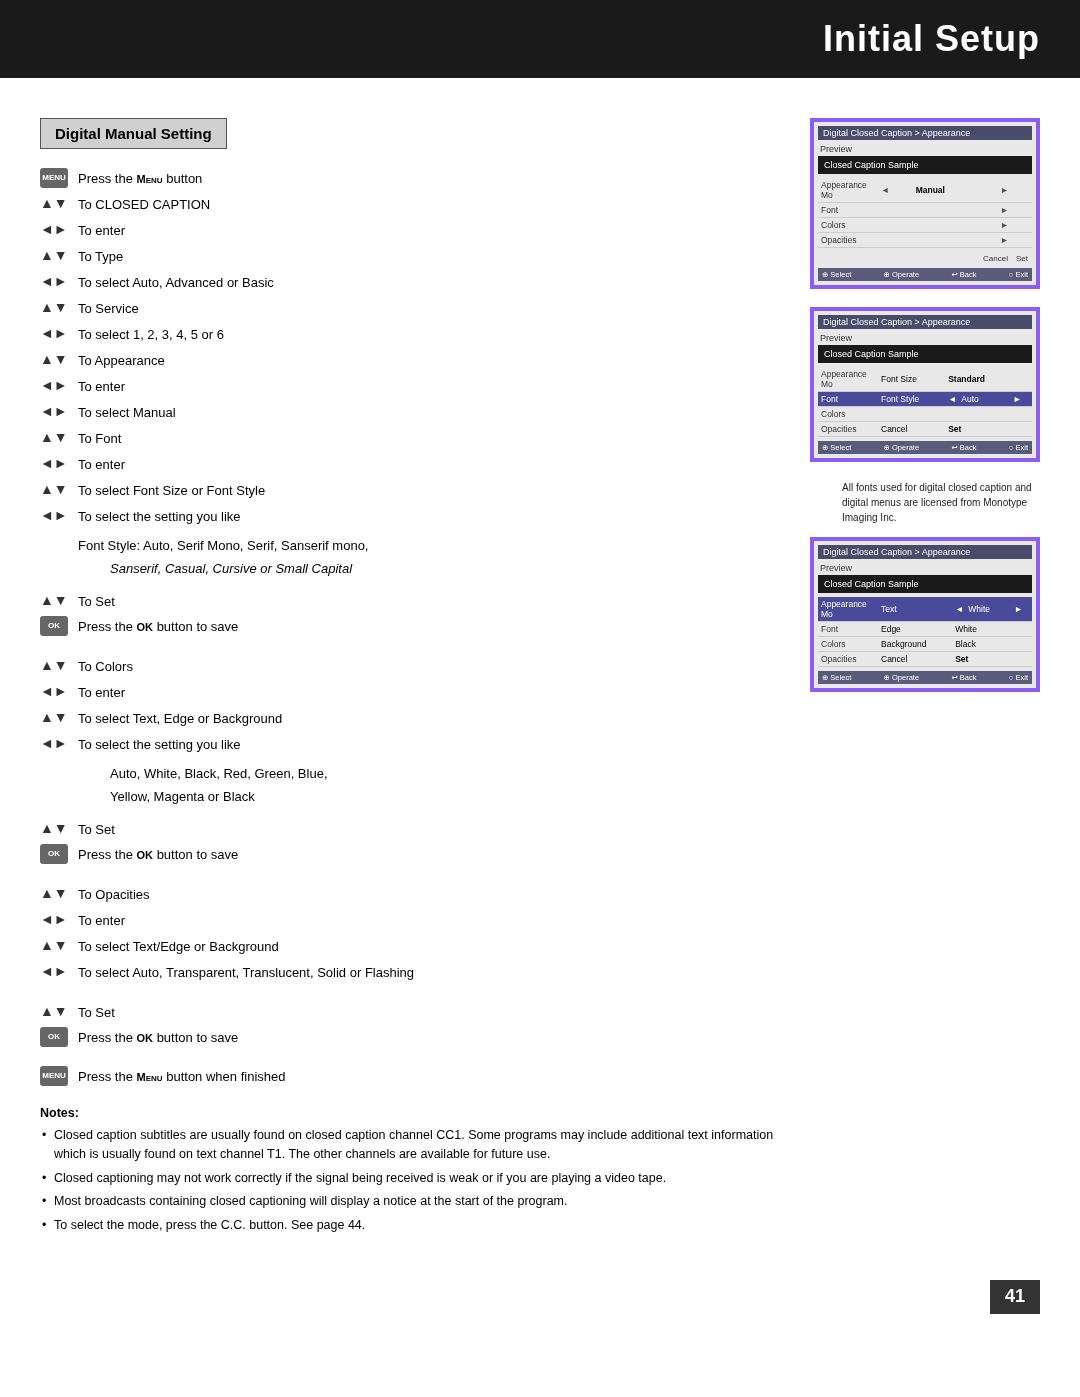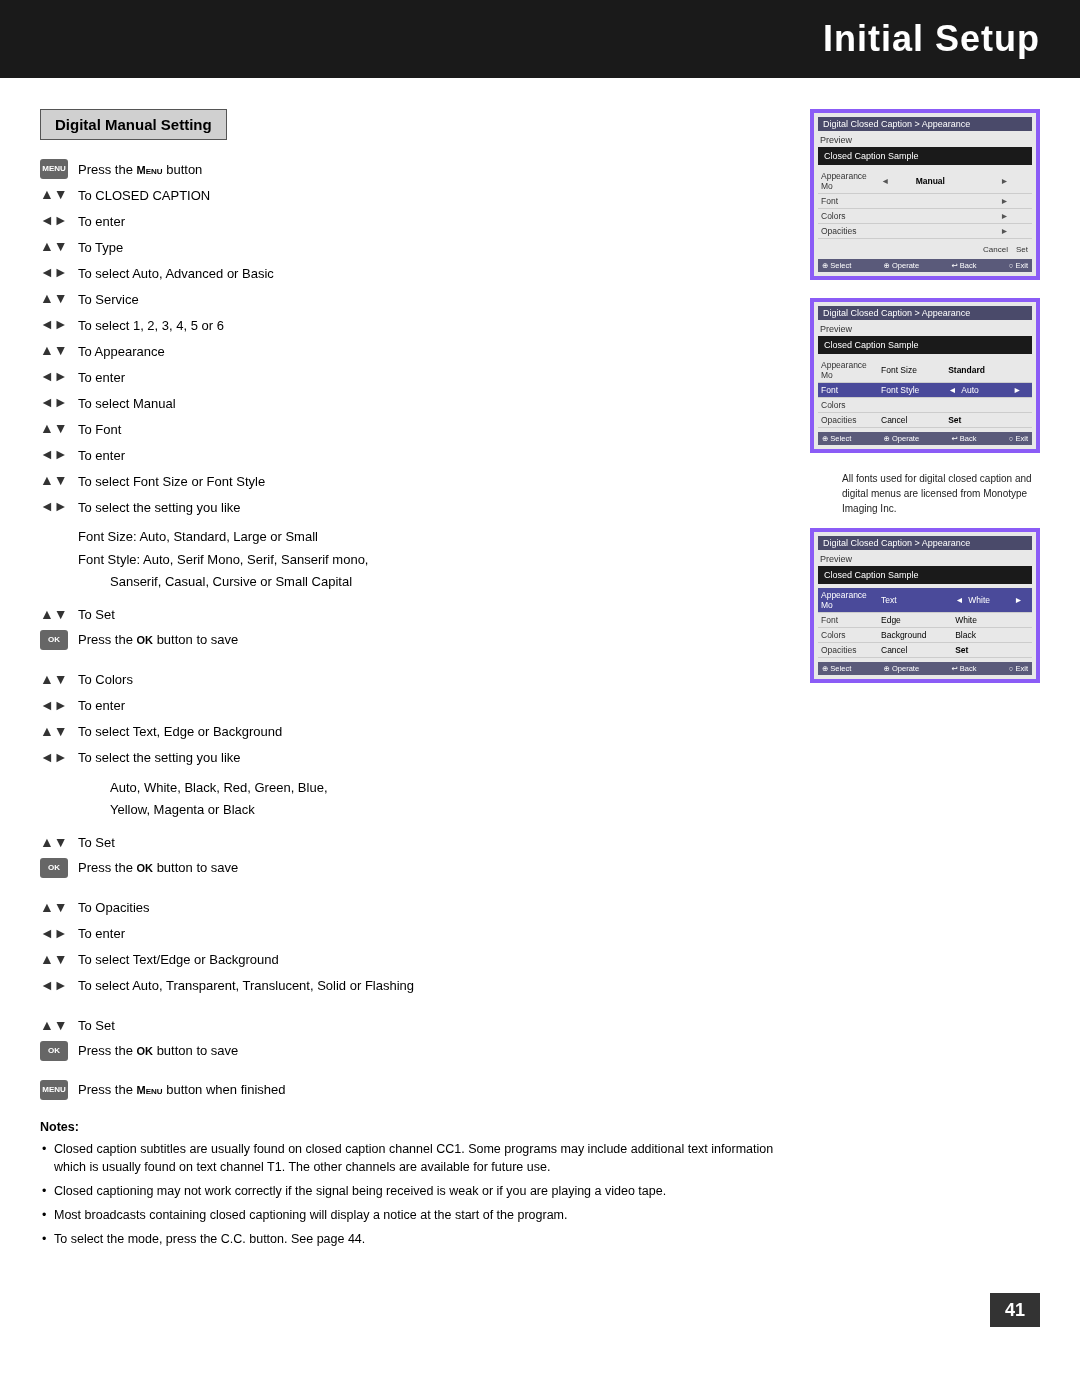"Initial Setup" .page-header { margin-bottom: 31px -> 40px }
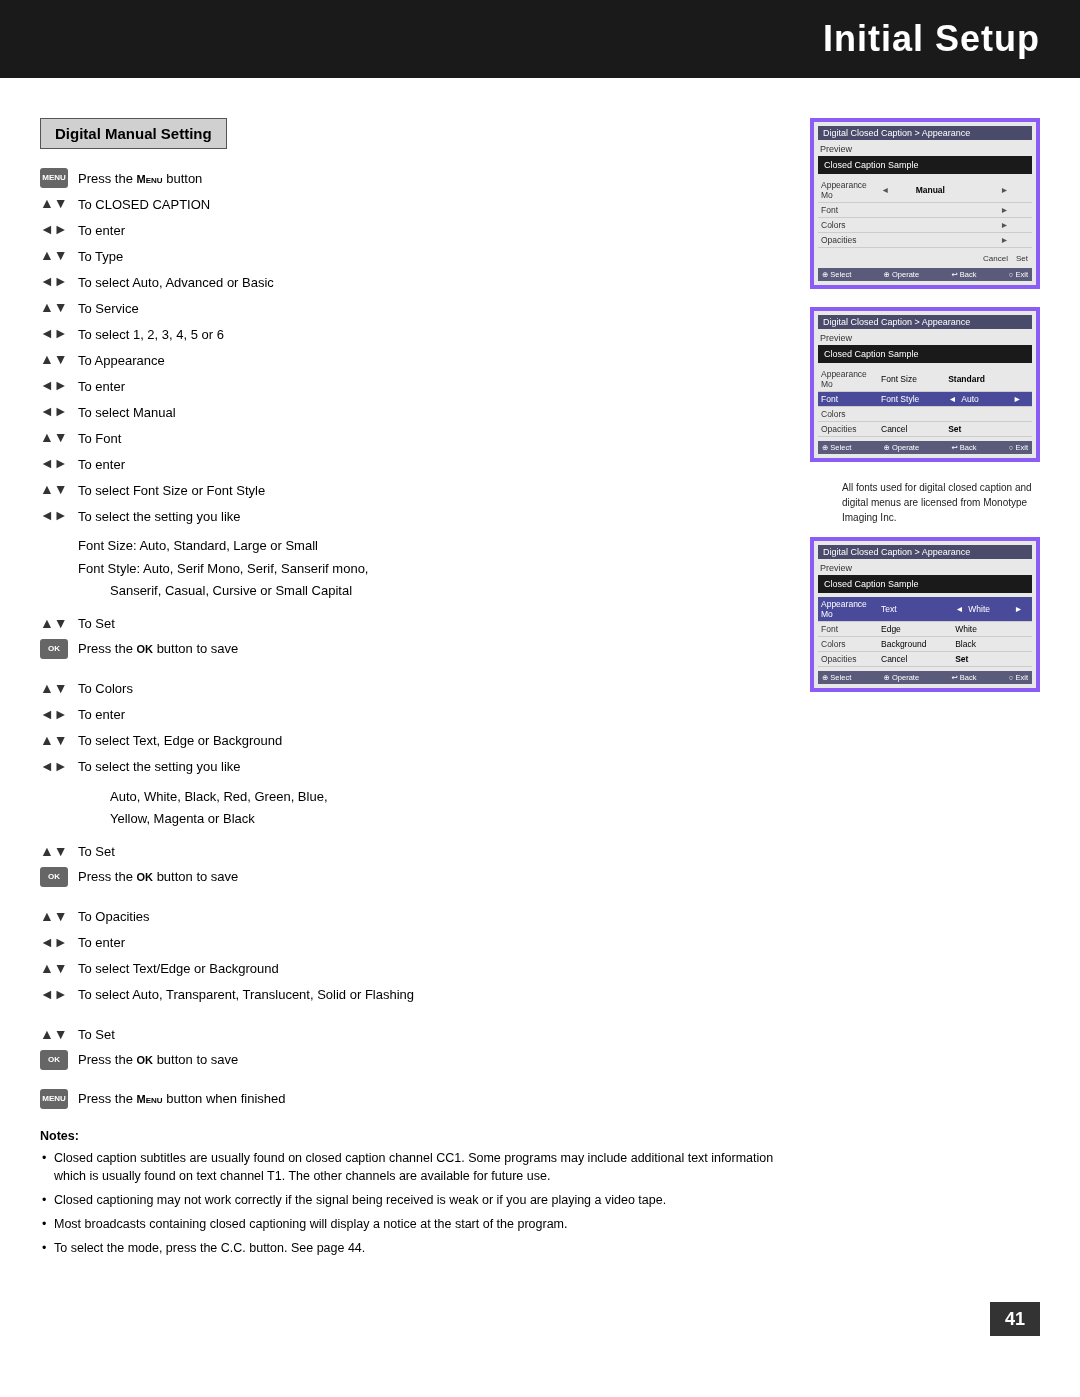"Font Size: Auto, Standard, Large" div.font-info { html: <div>Font Size: Auto, Standard, Large or Small</div> -> none }
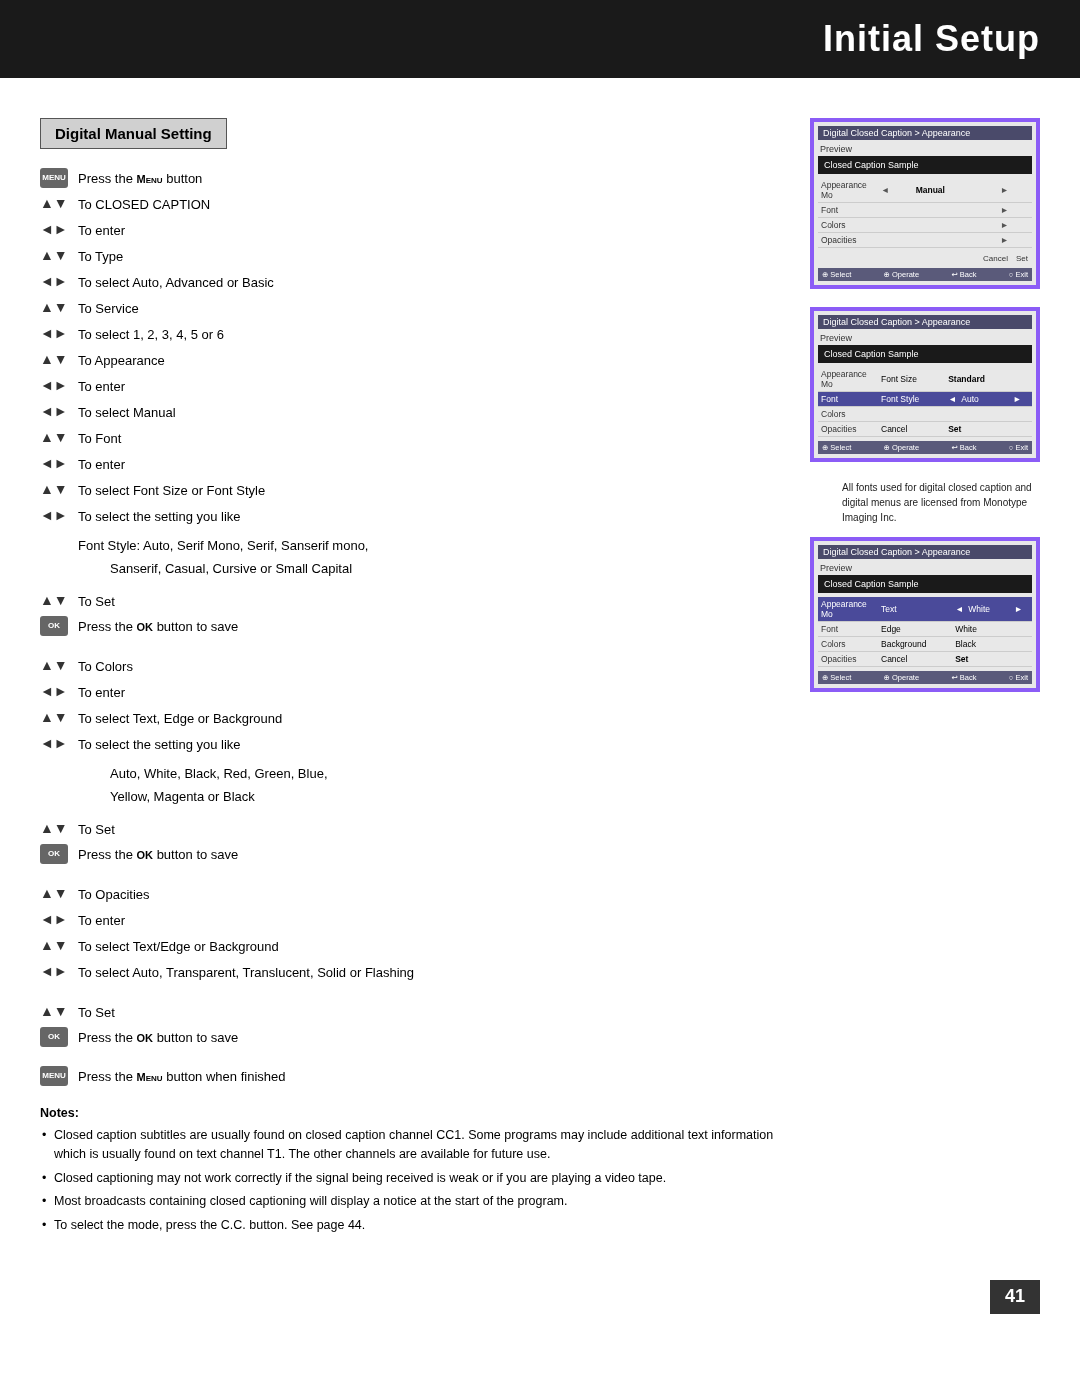"Sanserif, Casual, Cursive or Small" div.font-info { font-style: none -> italic }
